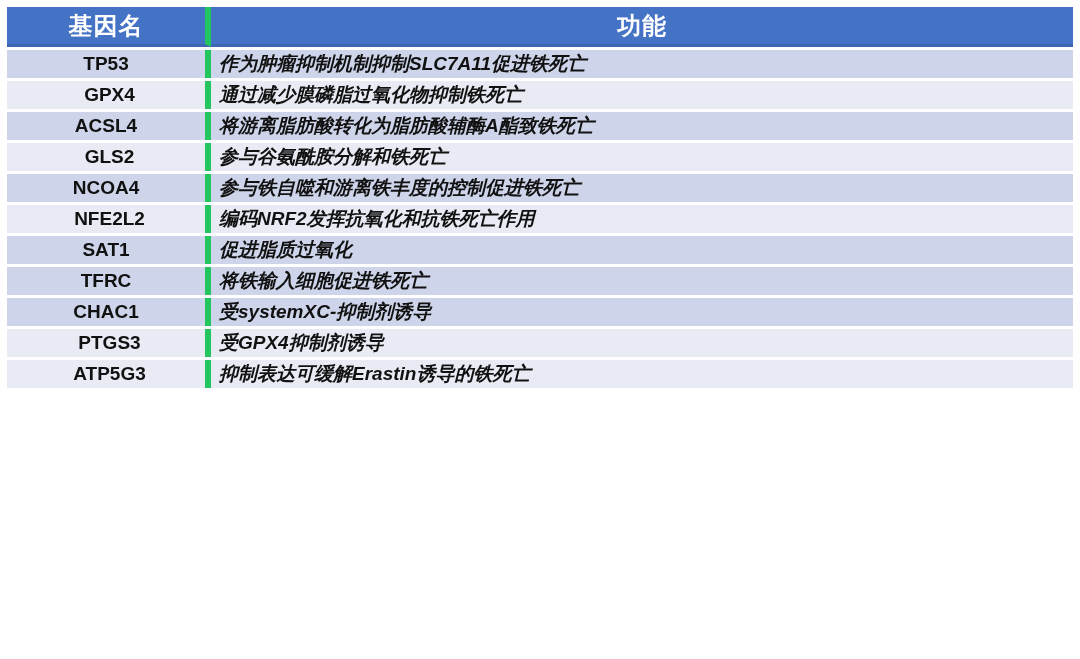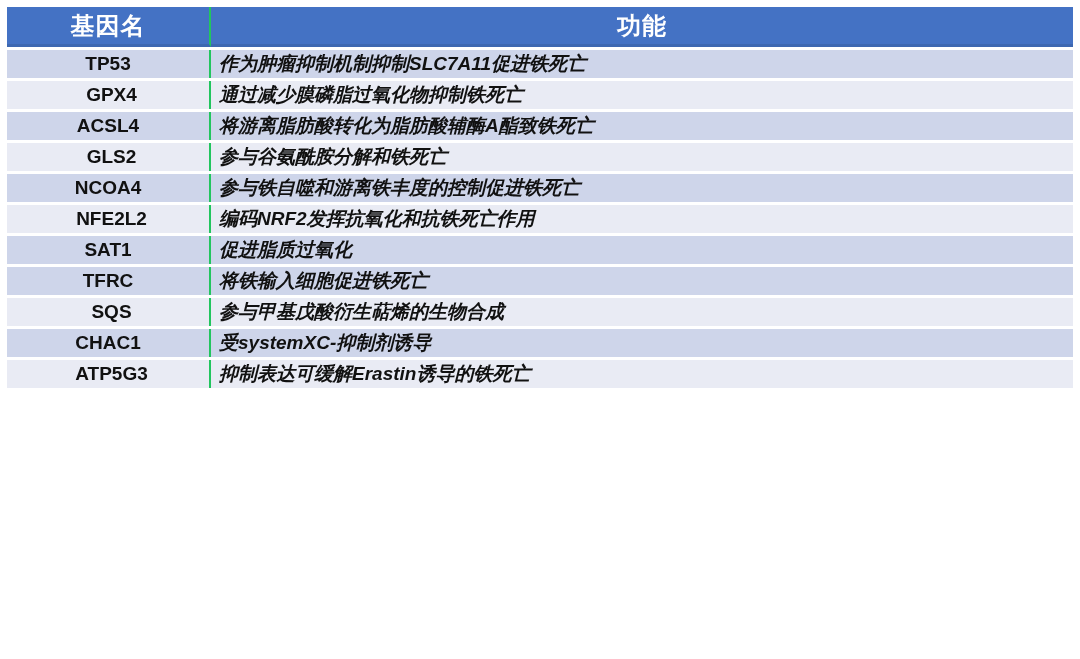"基因名" .gene-table th.col-gene, .gene-table td.gene-cell { border-right: 2px solid #22c55e -> 6px solid #22c55e }
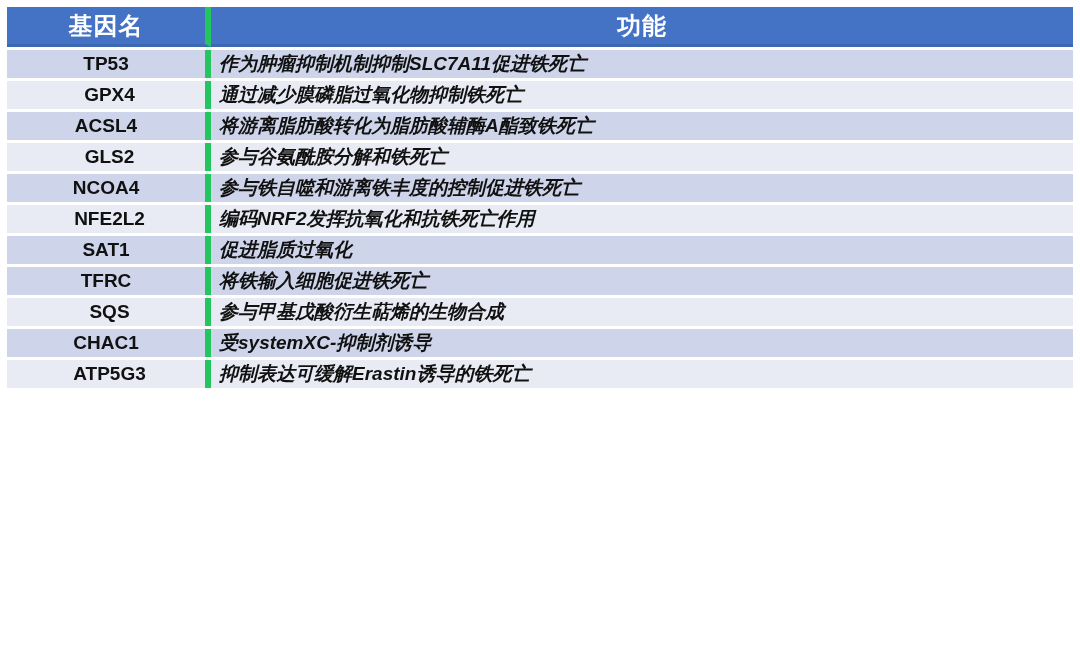"SQS" tr.data-row { html: <tr> <td>SQS</td> <td>参与甲基戊酸衍生萜烯的生物合成</td> </tr> -> none }
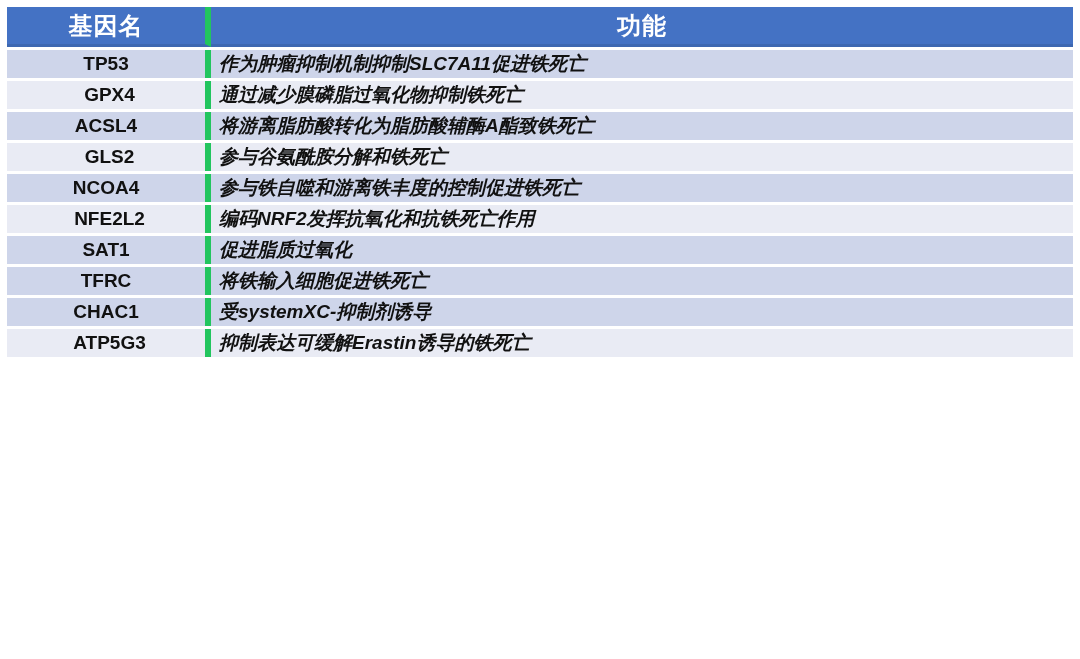"PTGS3" tr.data-row { html: none -> <tr> <td>PTGS3</td> <td>受GPX4抑制剂诱导</td> </tr> }
